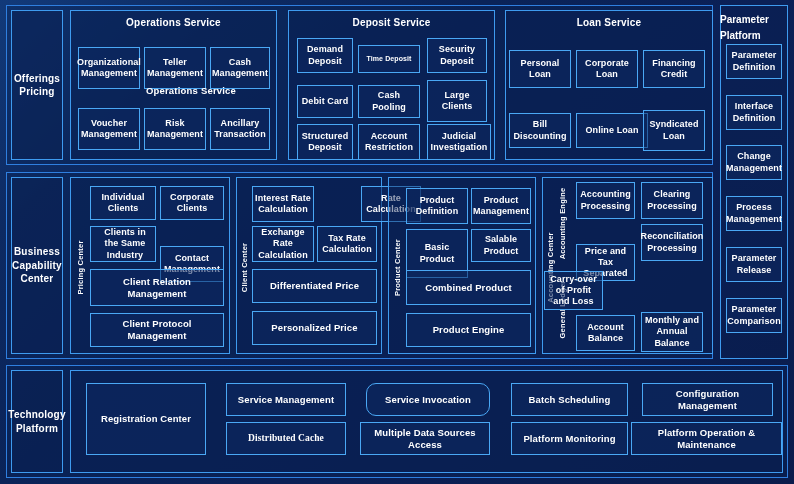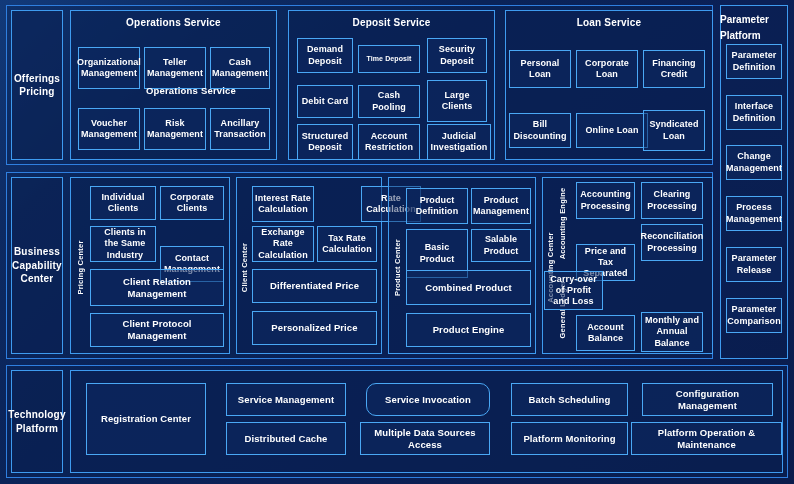"Distributed Cache" div.abs { font-family: none -> Liberation Serif, serif }
